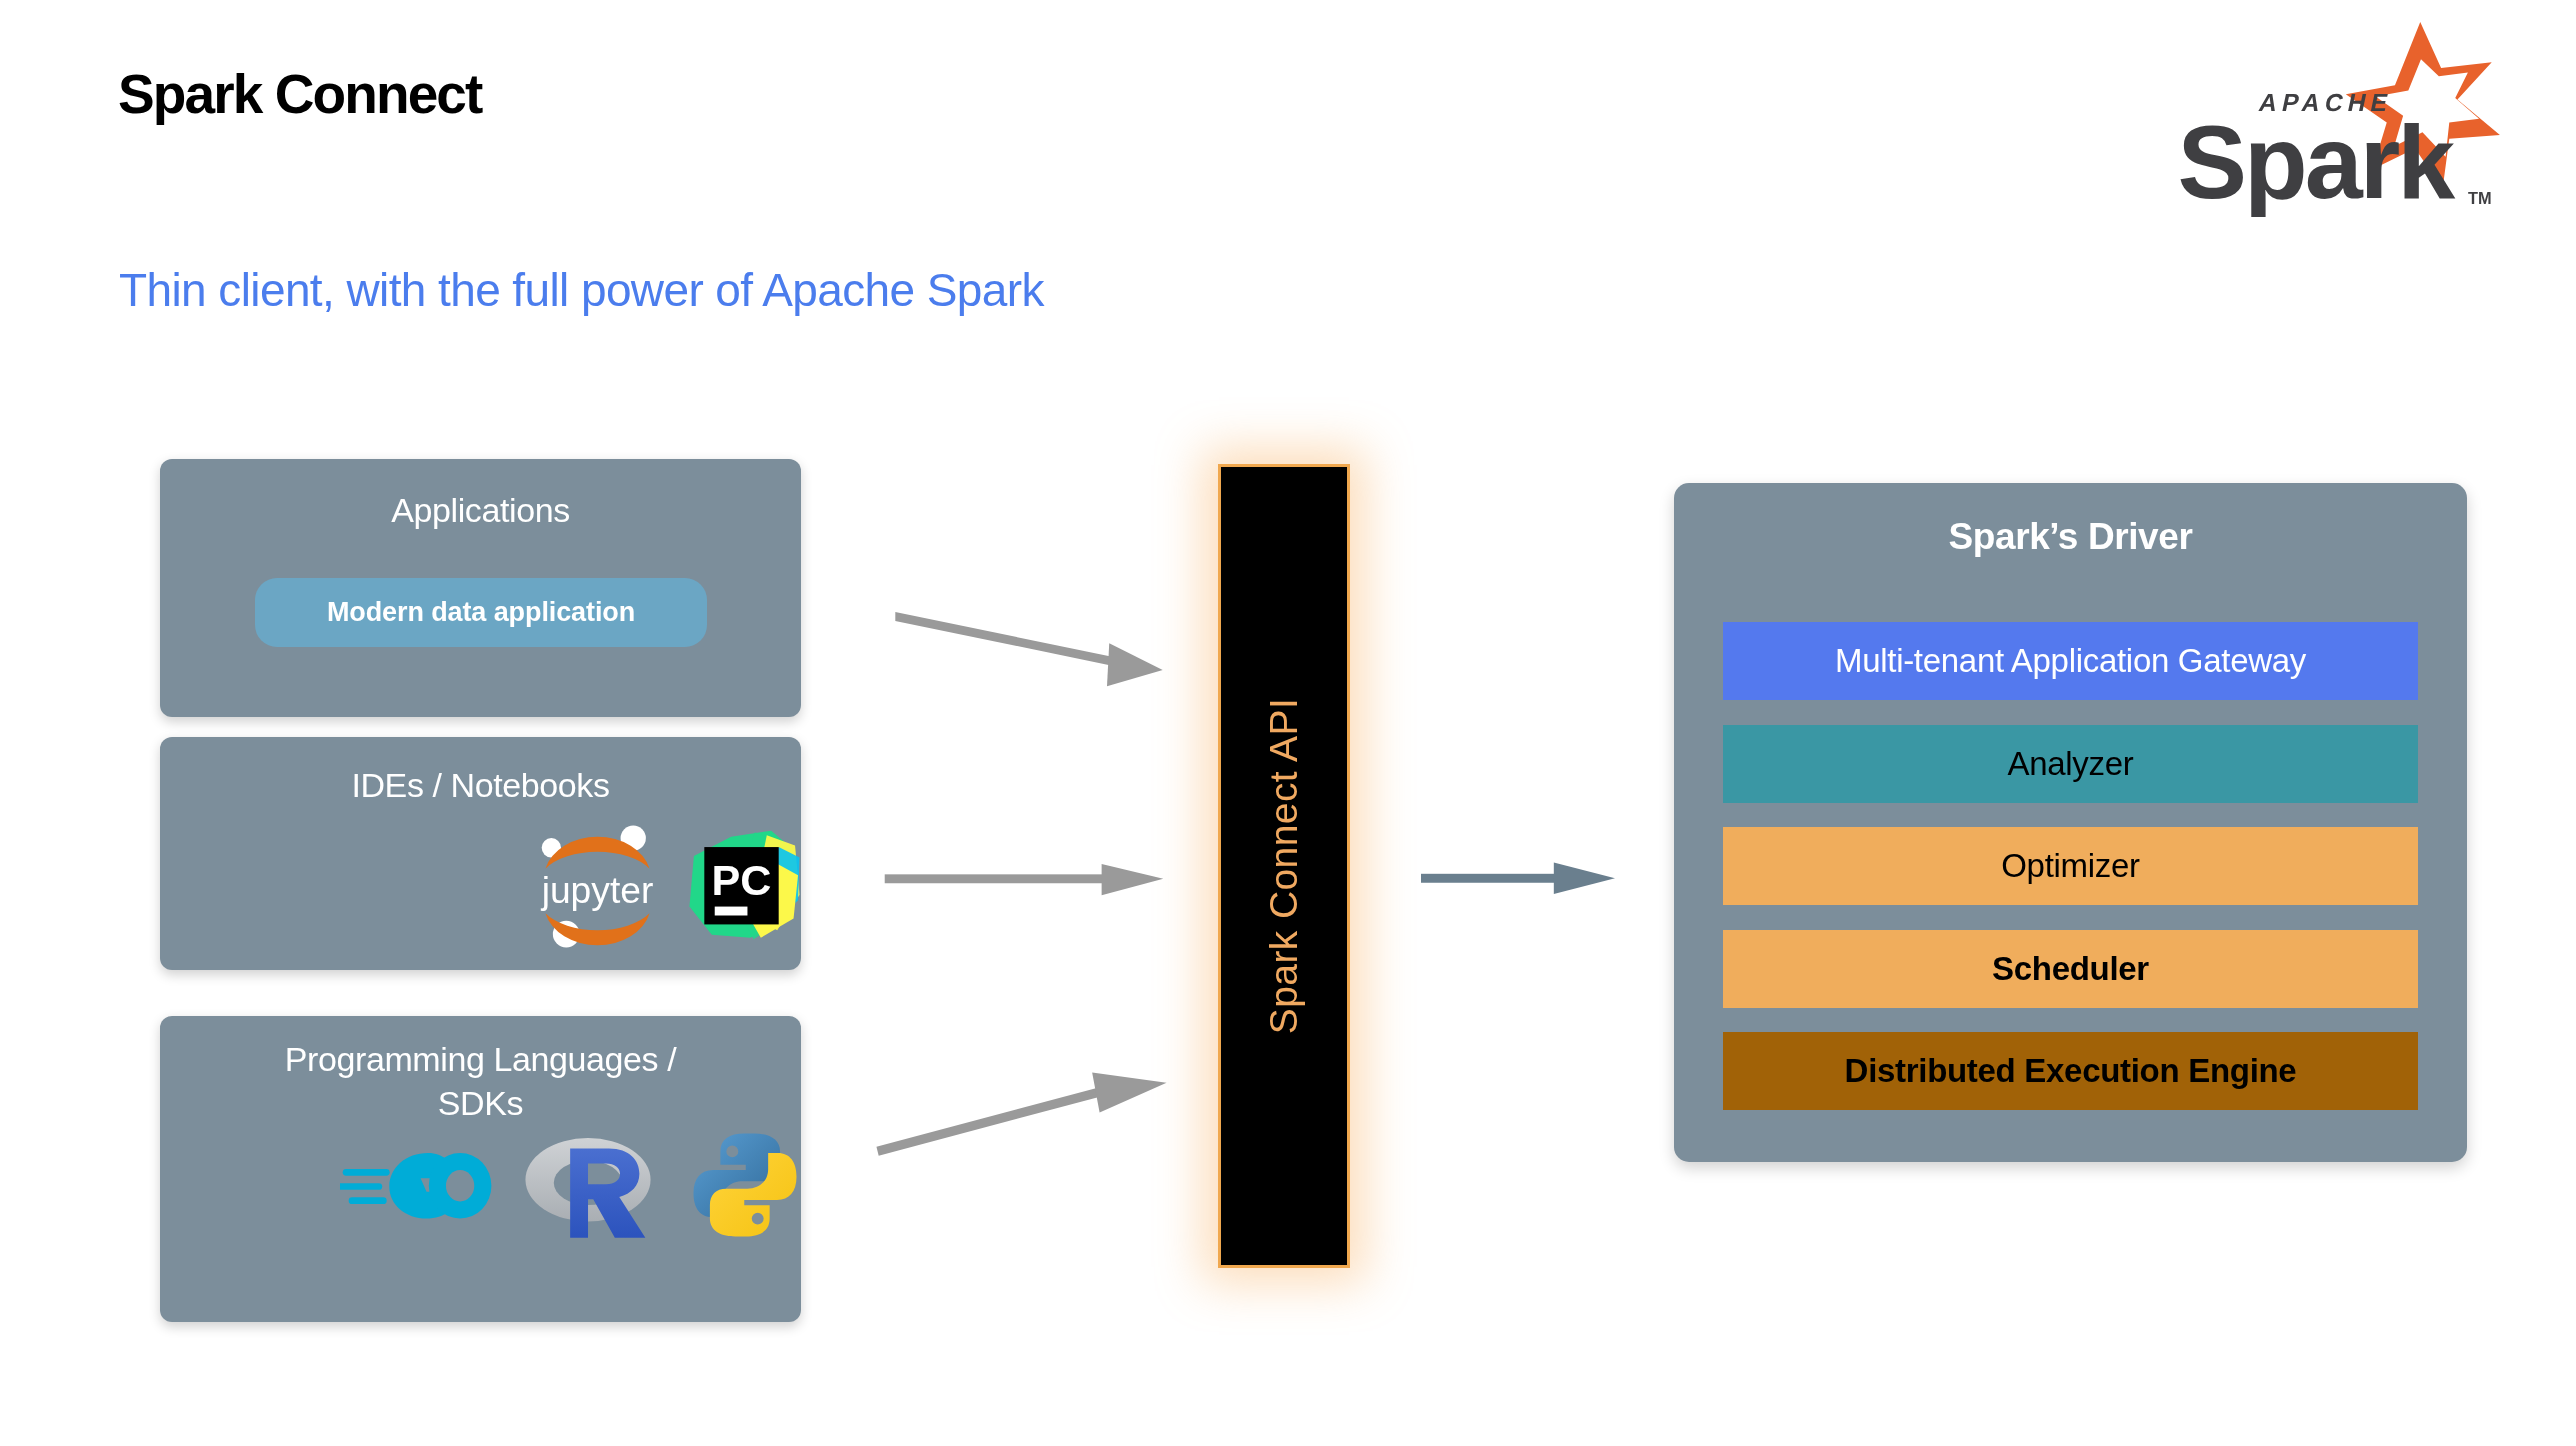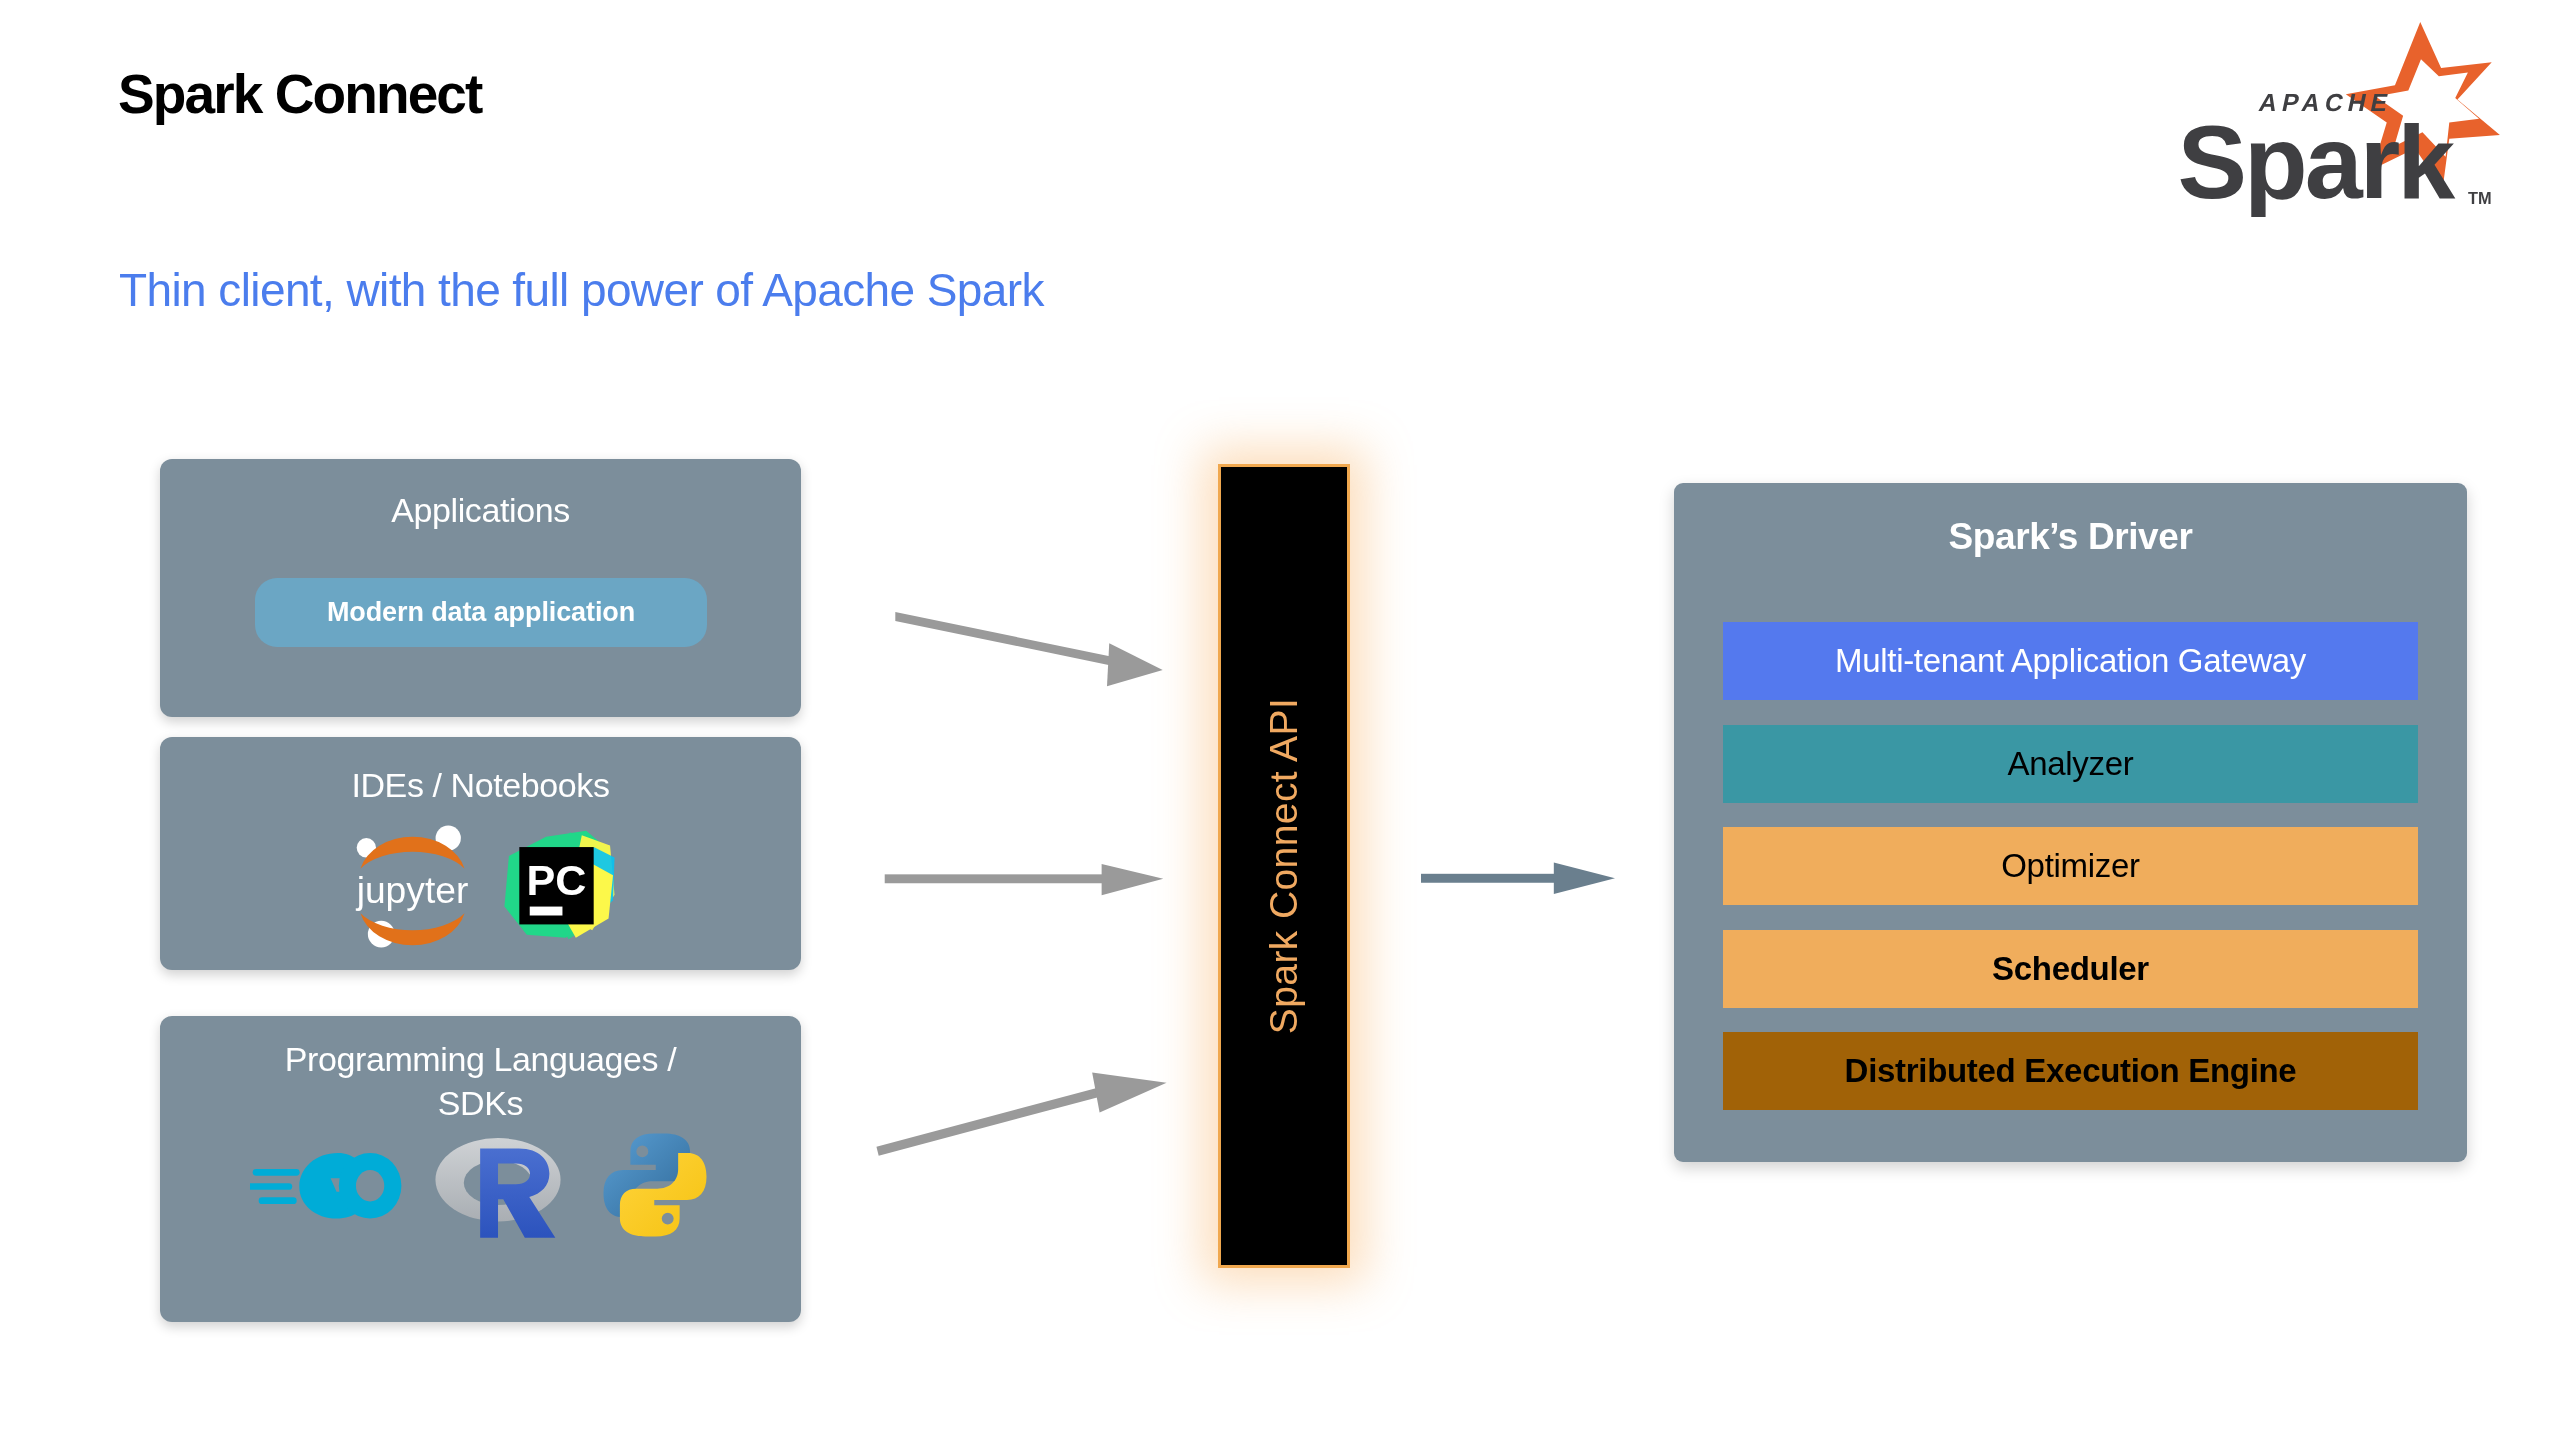"Spark’s Driver" #driver-panel { border-radius: 9px -> 15px }
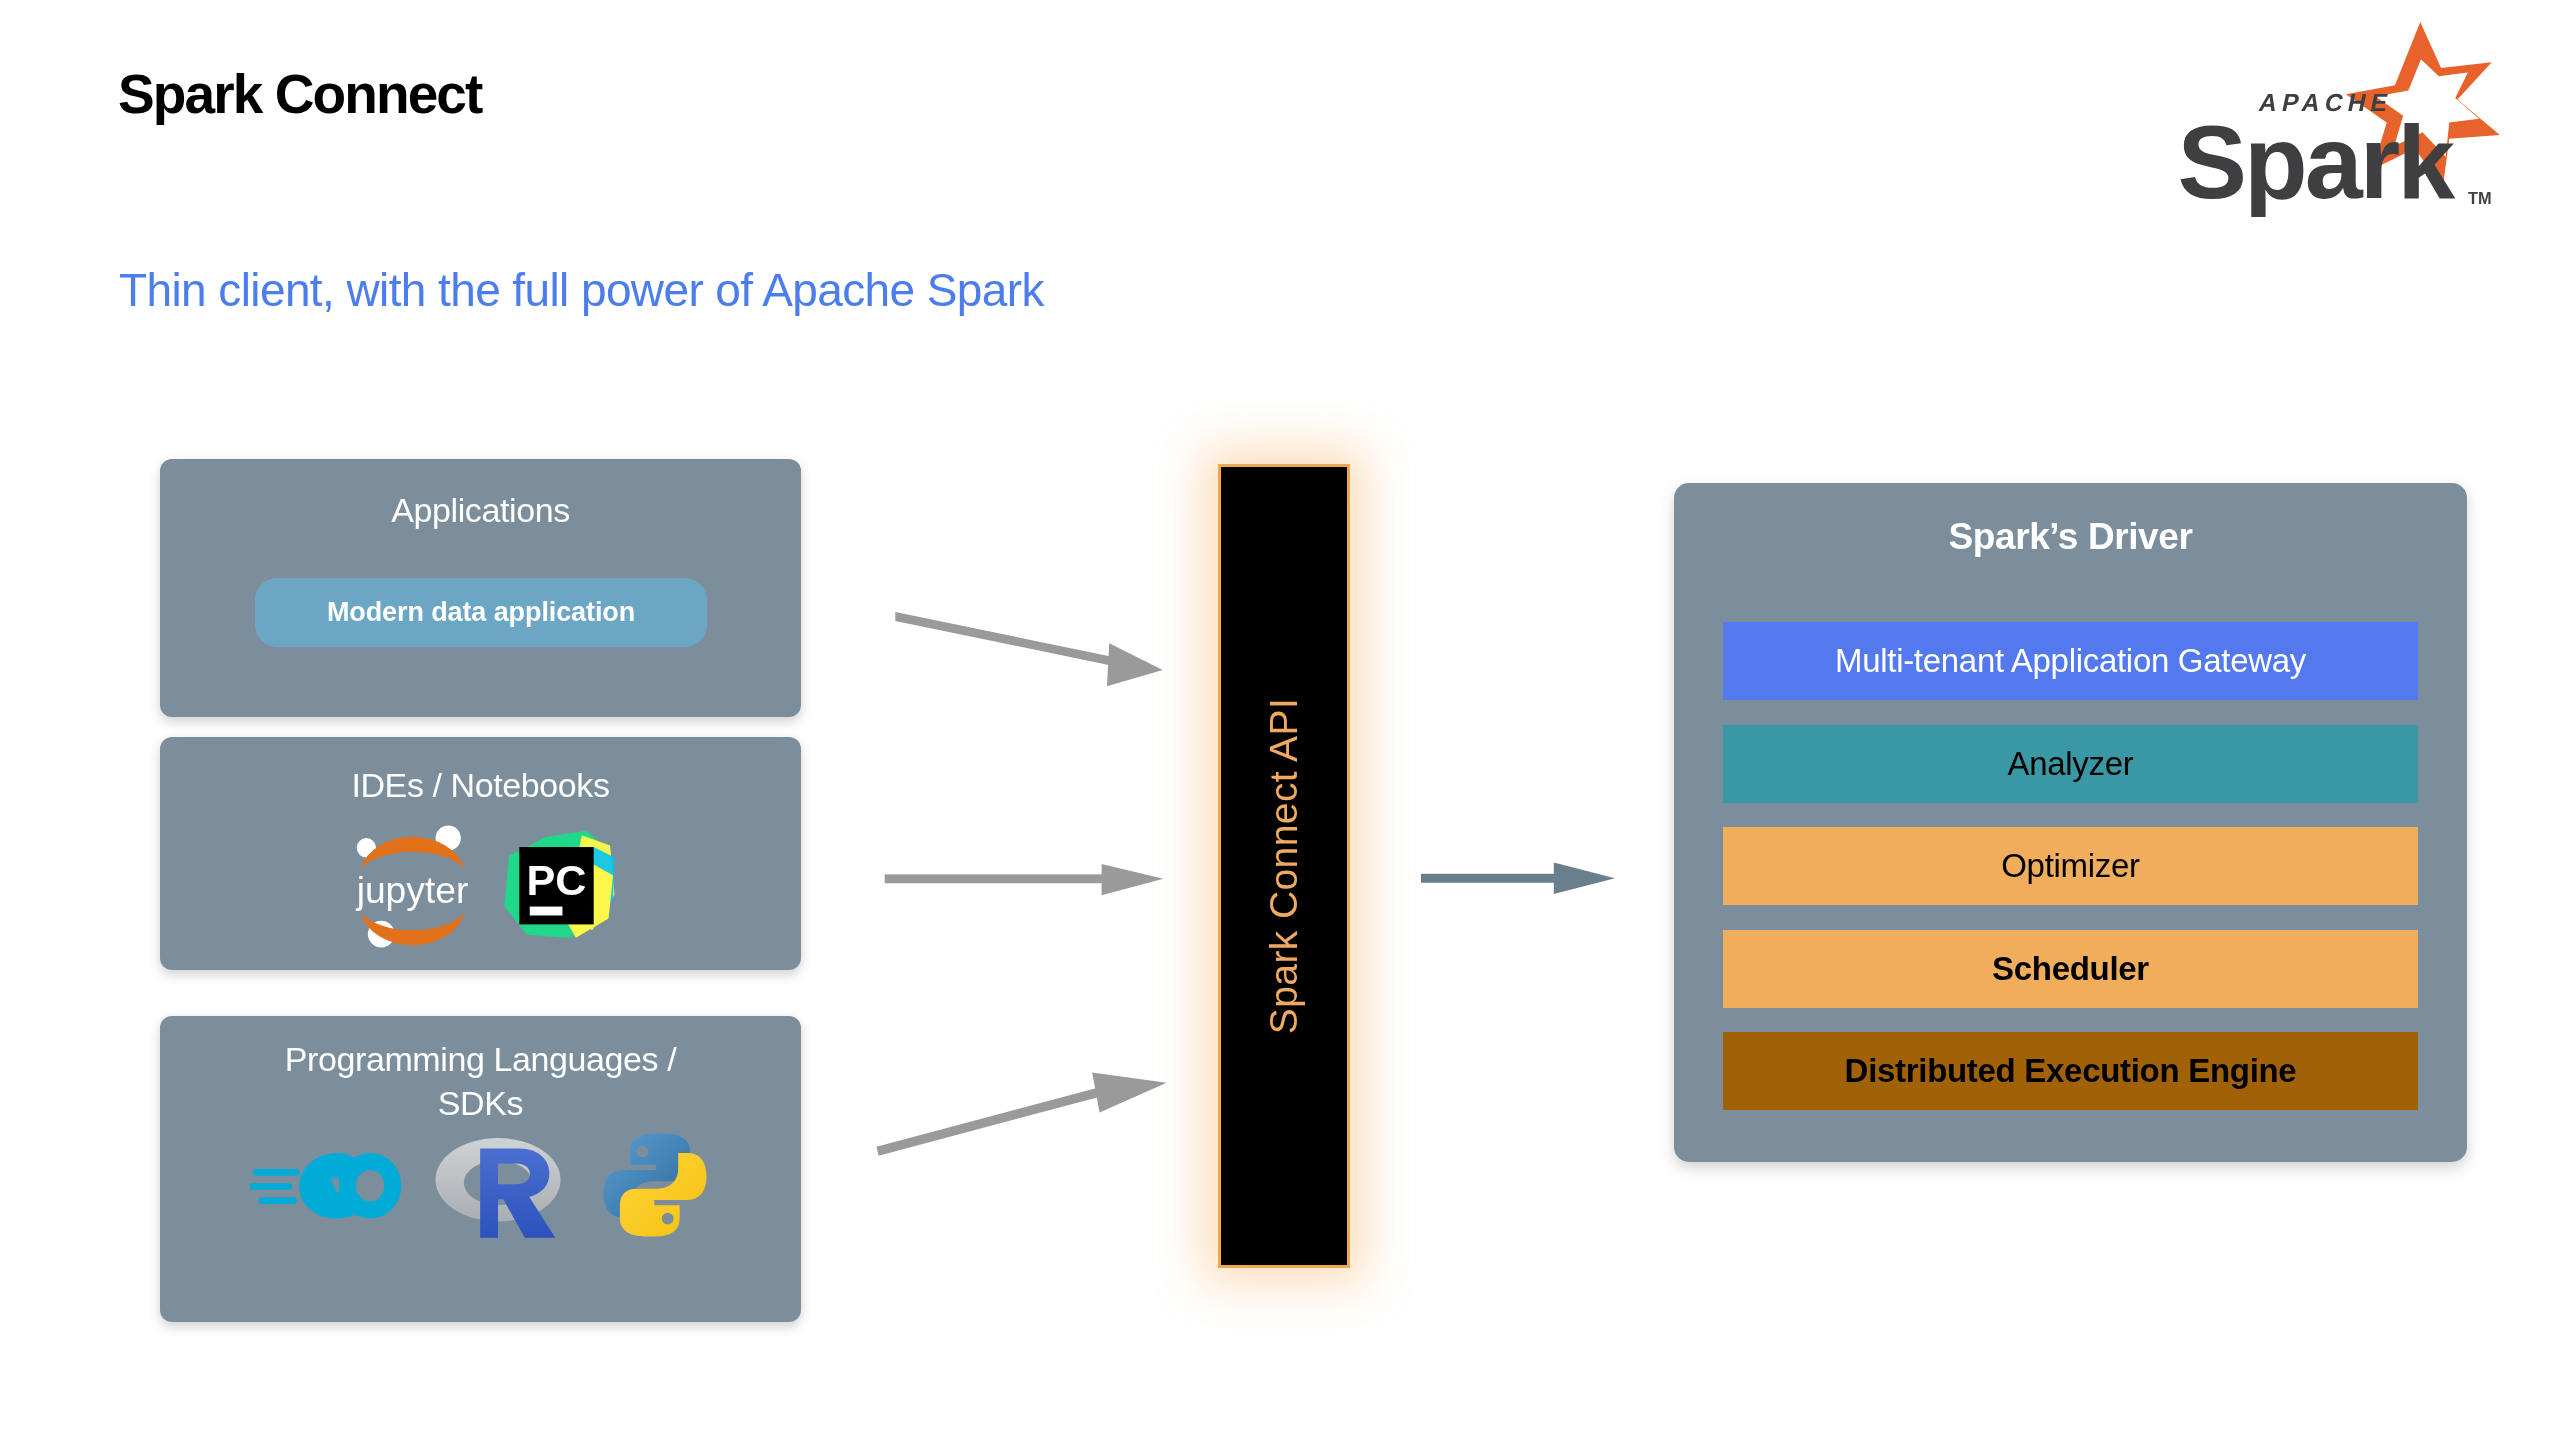"jupyter" .logo-row { justify-content: center -> flex-end }
